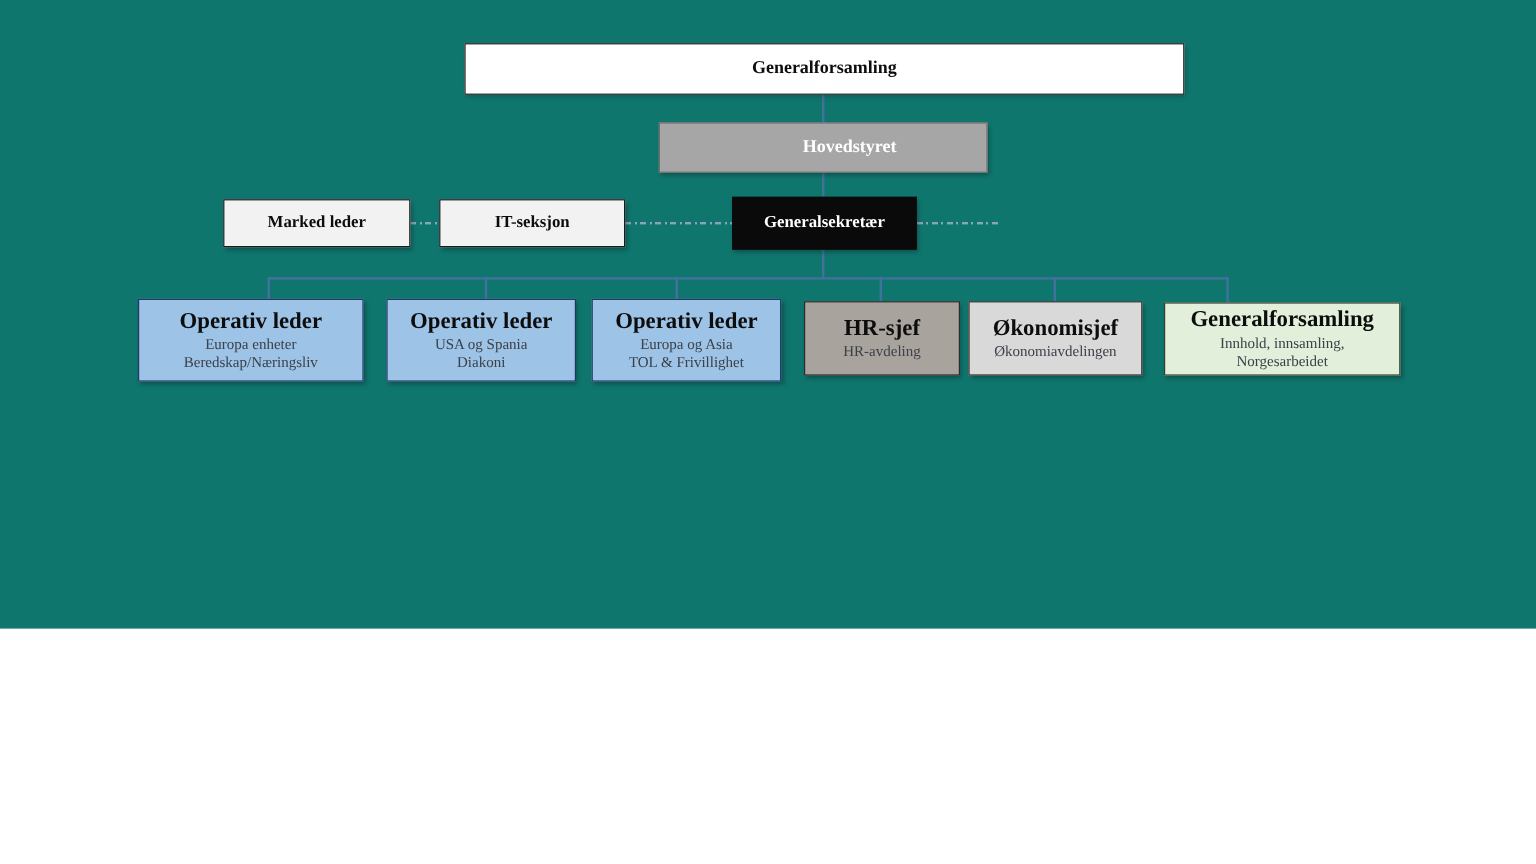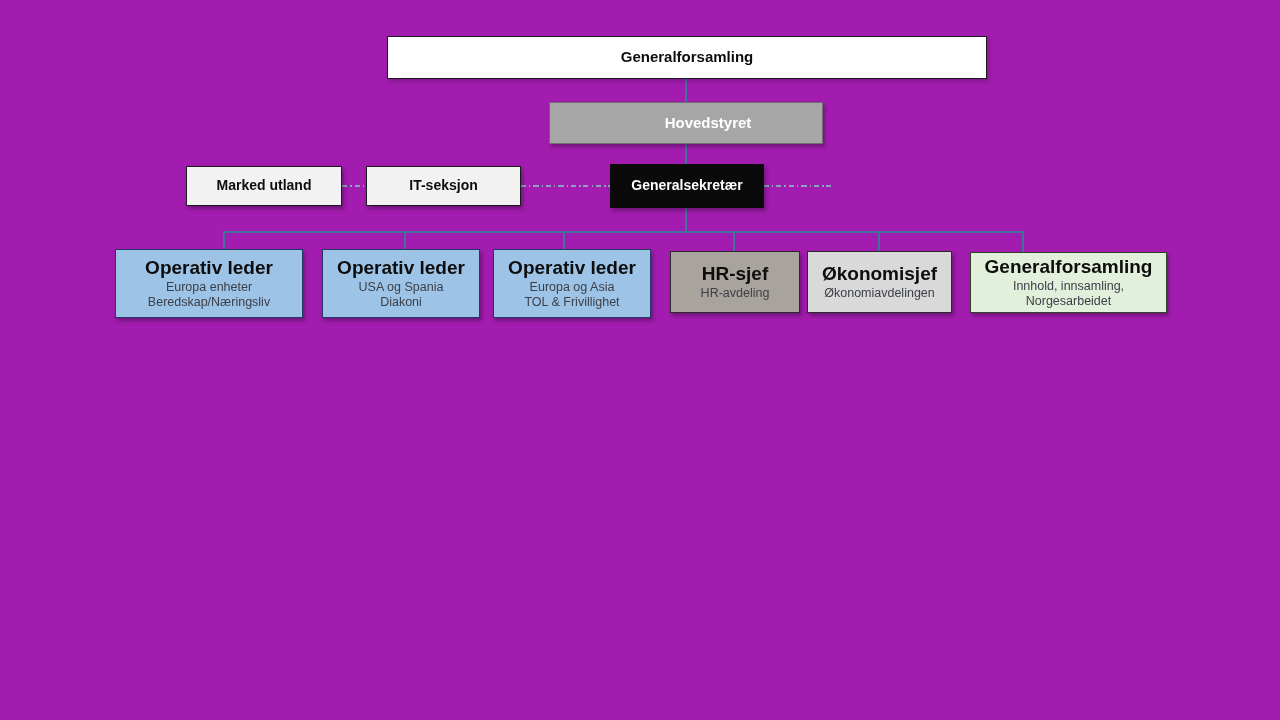"Generalforsamling" #canvas { background: #a21caf -> #0f766e; font-family: Liberation Sans, sans-serif -> Liberation Serif, serif; height: 720px -> 524px }
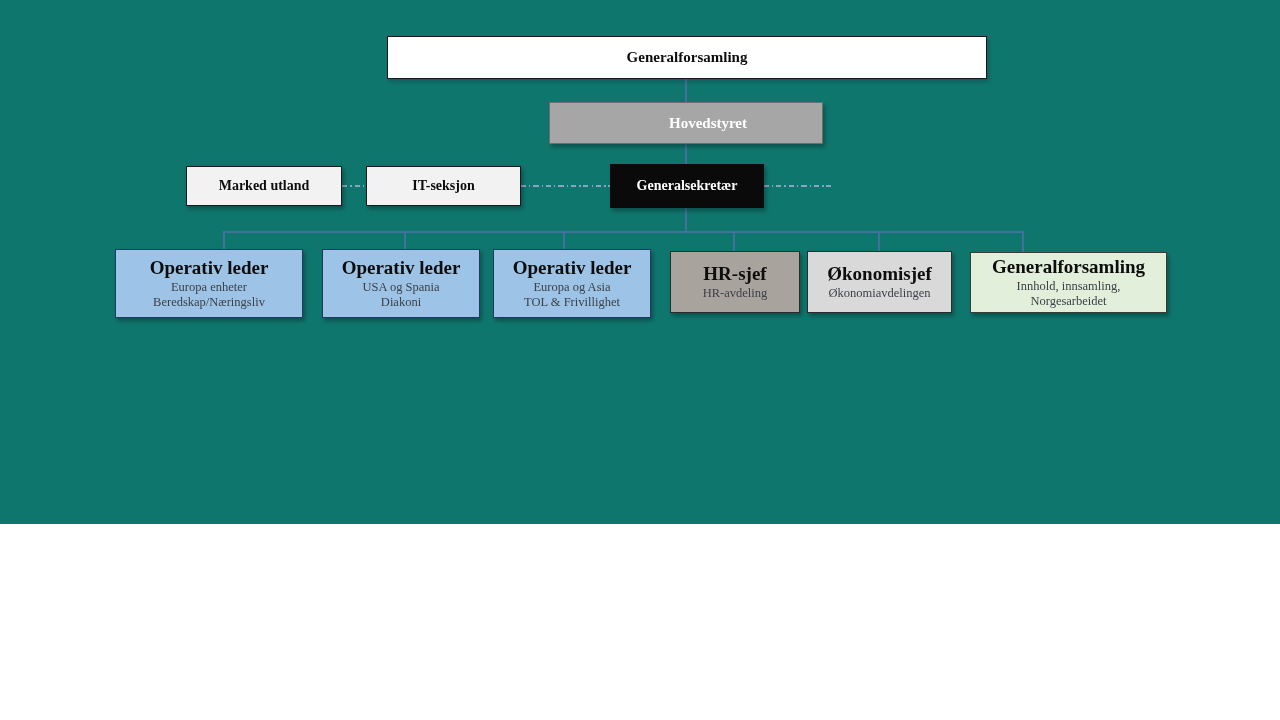"Marked utland" span.title { text: utland -> leder }
